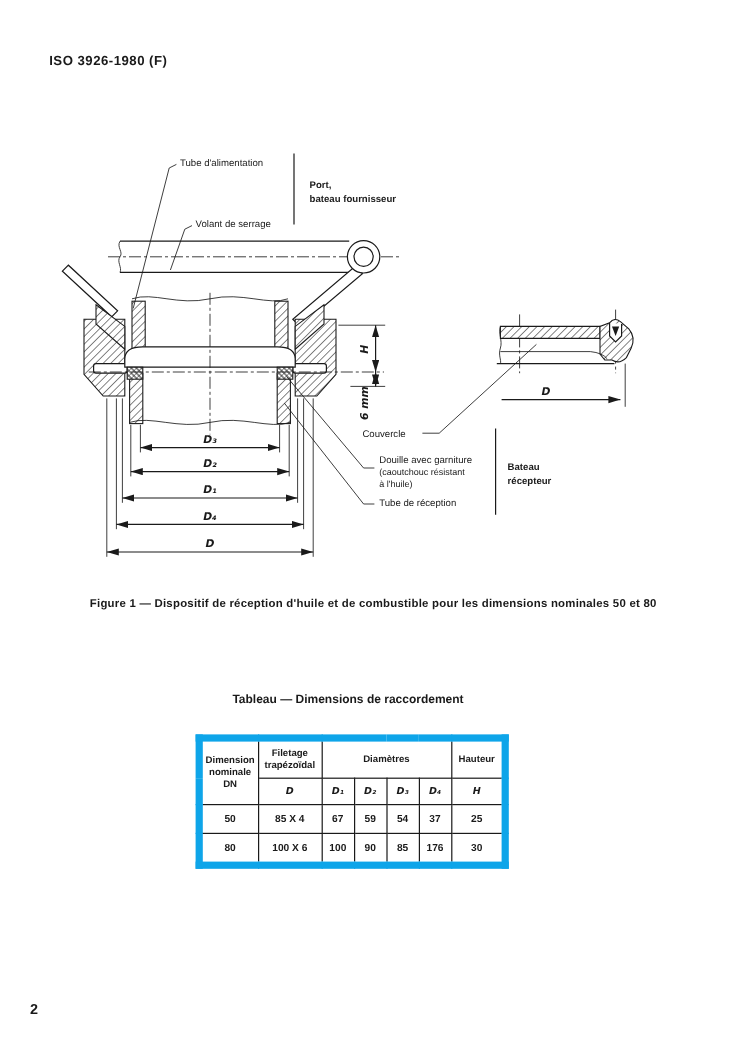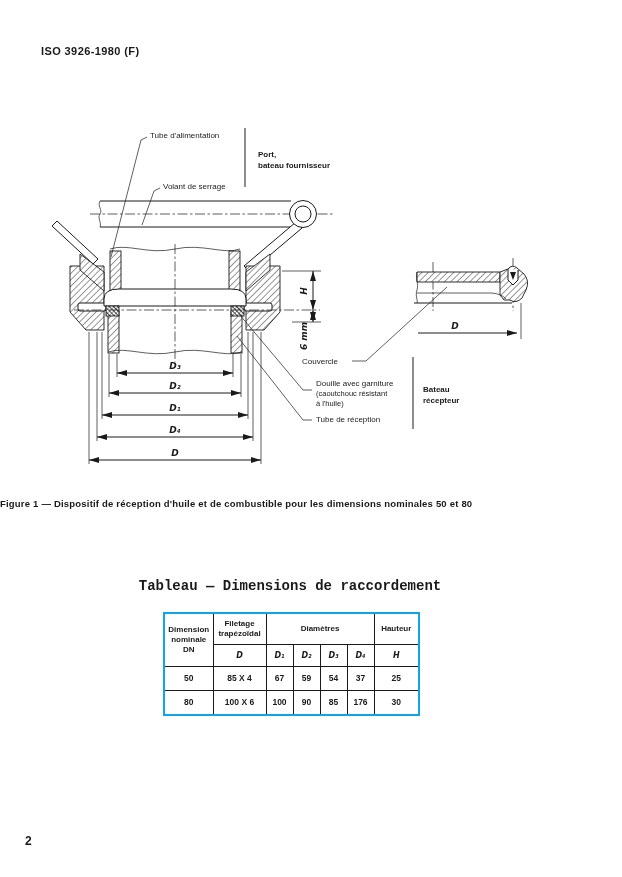"Figure 1 — Dispositif de" .figure-caption { text-align: none -> center }
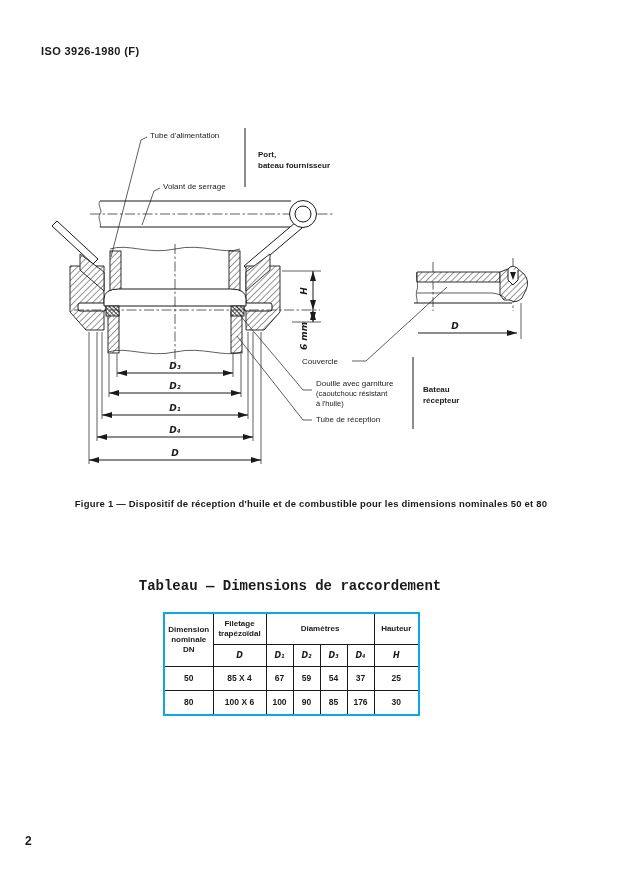"Tableau — Dimensions de raccordement" .table-title { font-family: Liberation Mono, monospace -> none; font-size: 14px -> 10px }
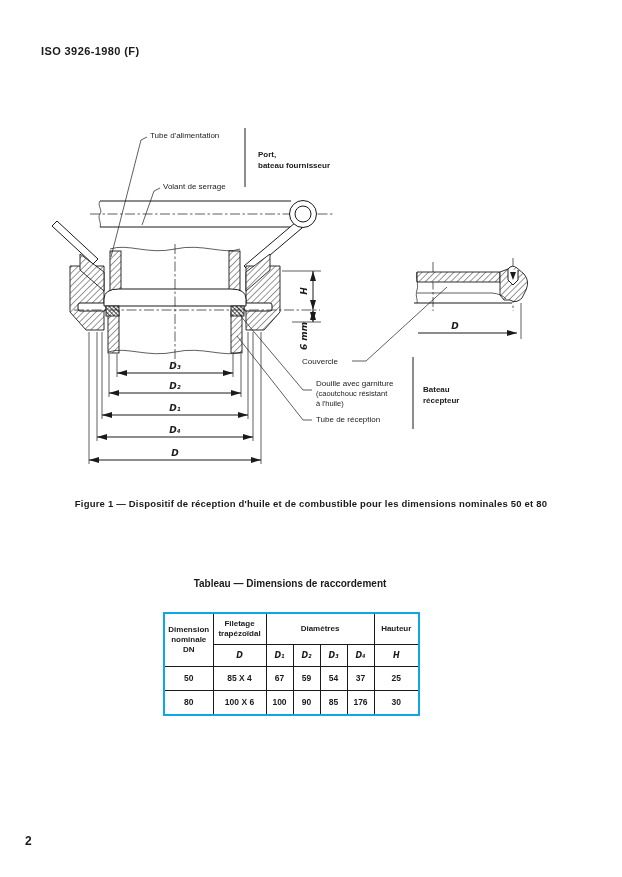"Dimension" table.dim-table { border: 2px solid #0ea5e9 -> 6px solid #0ea5e9 }
